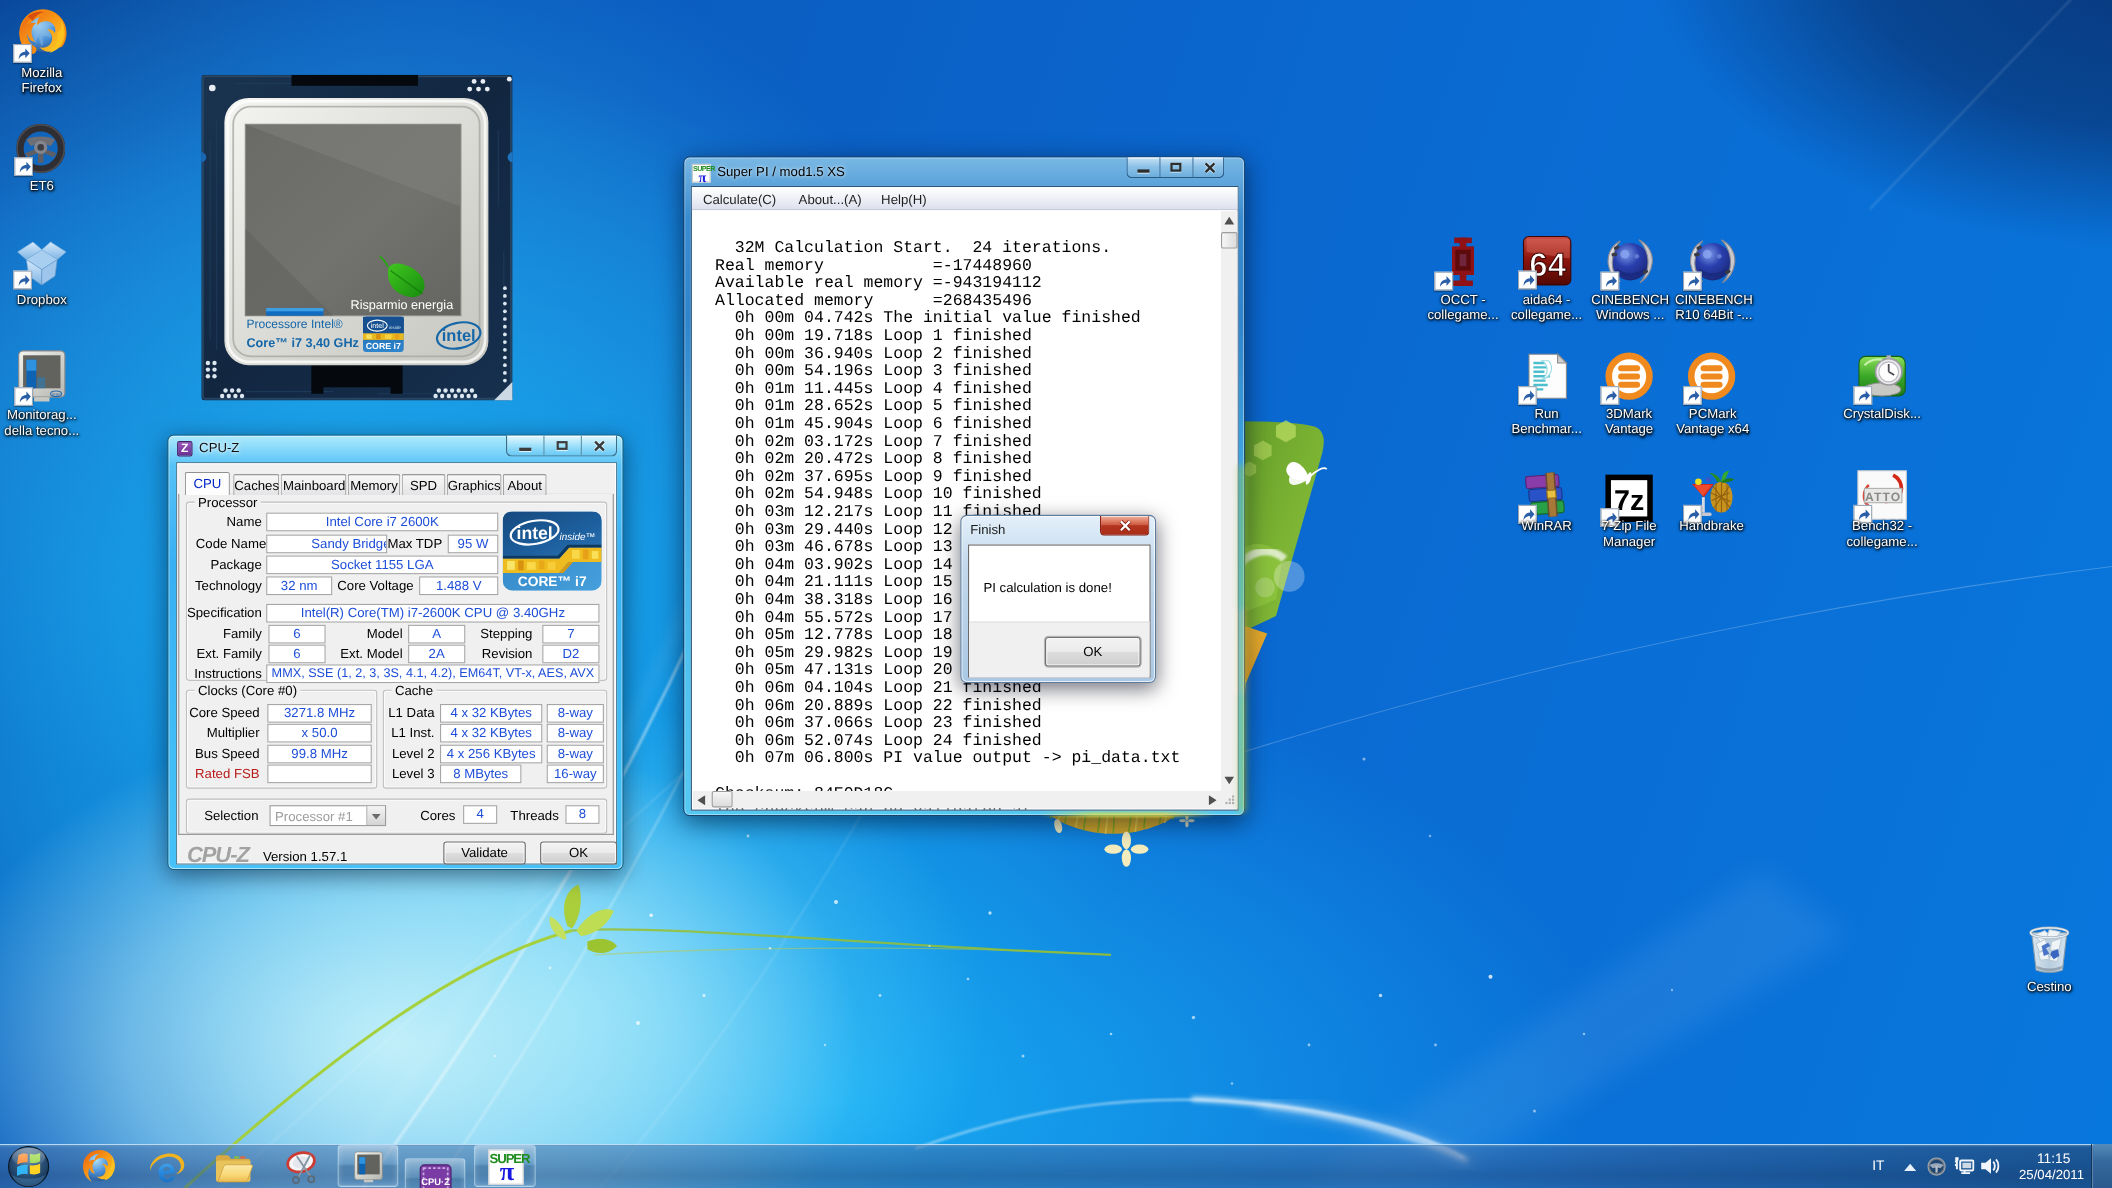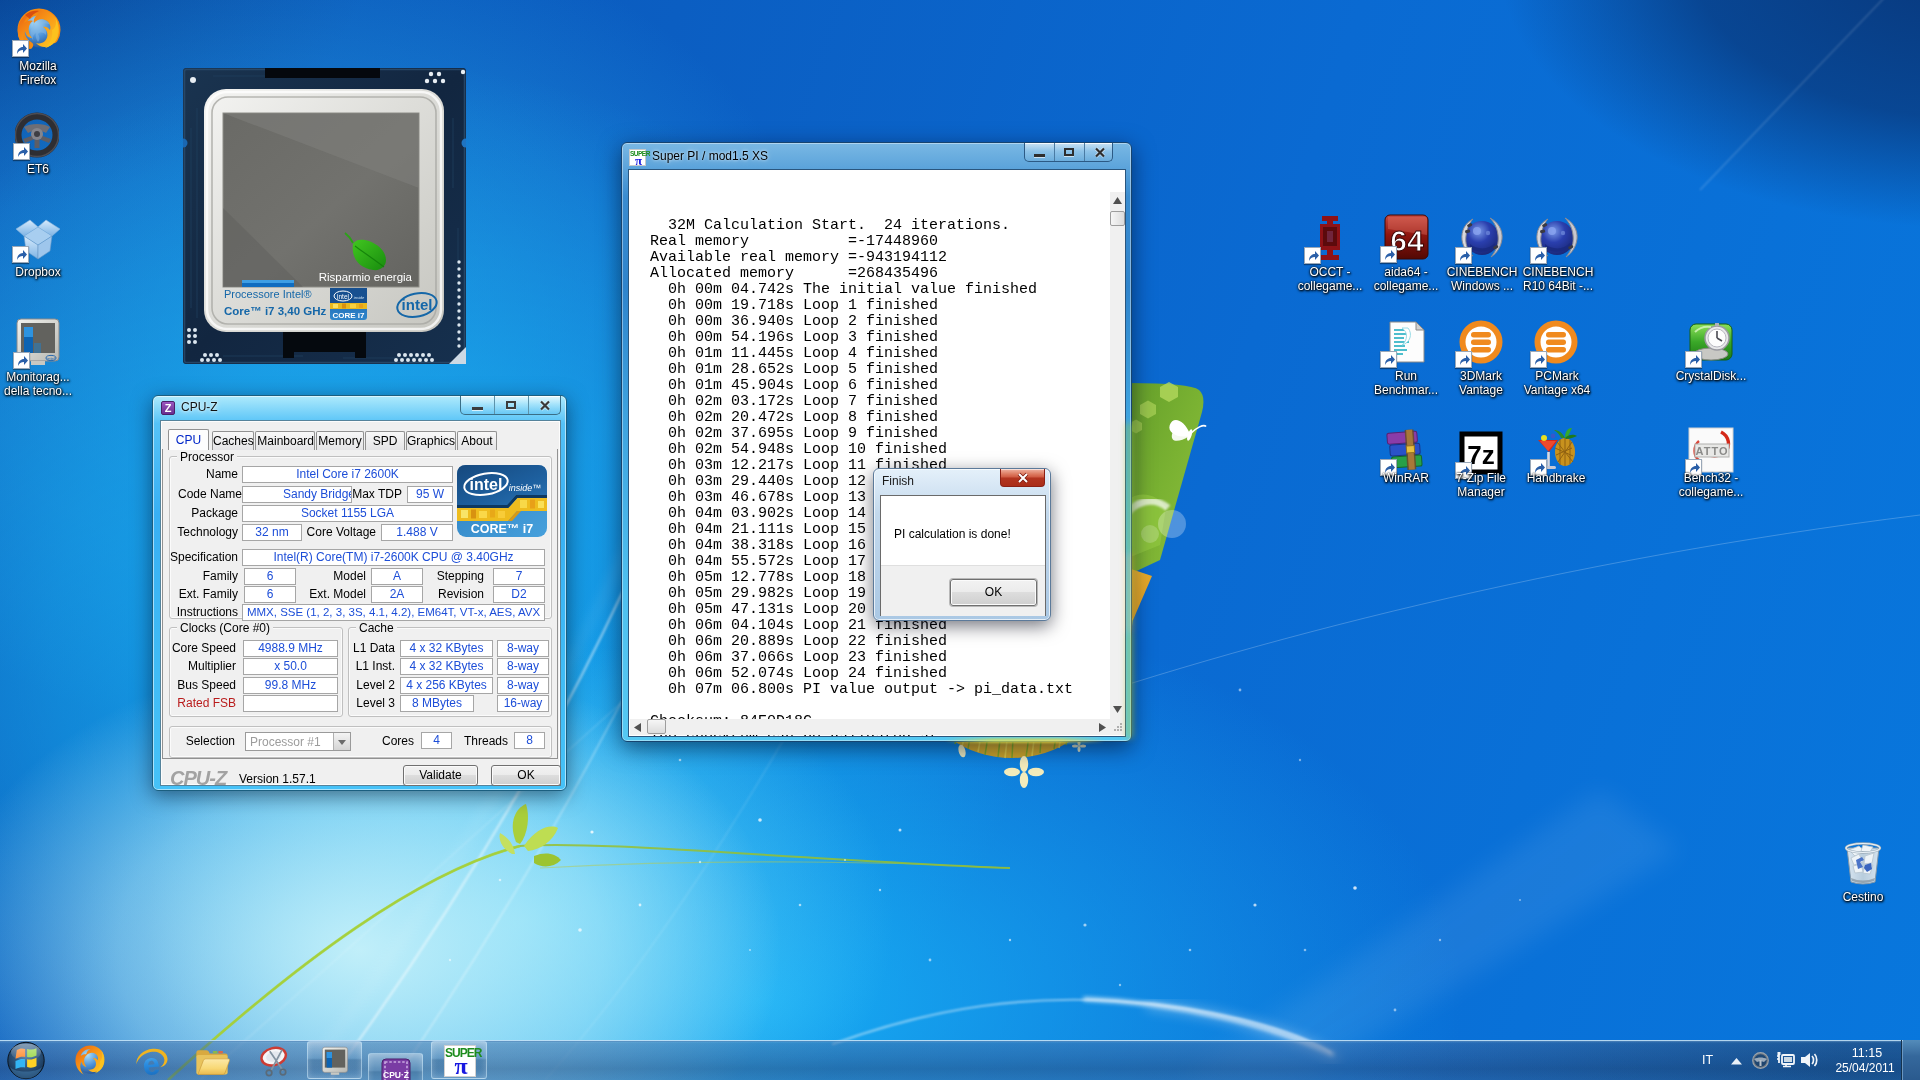"Calculate(C)" div.abs { html: none -> <div> <span>Calculate(C)</span> <span>About...(A)</span> <span>Help(H)</span> </div> }
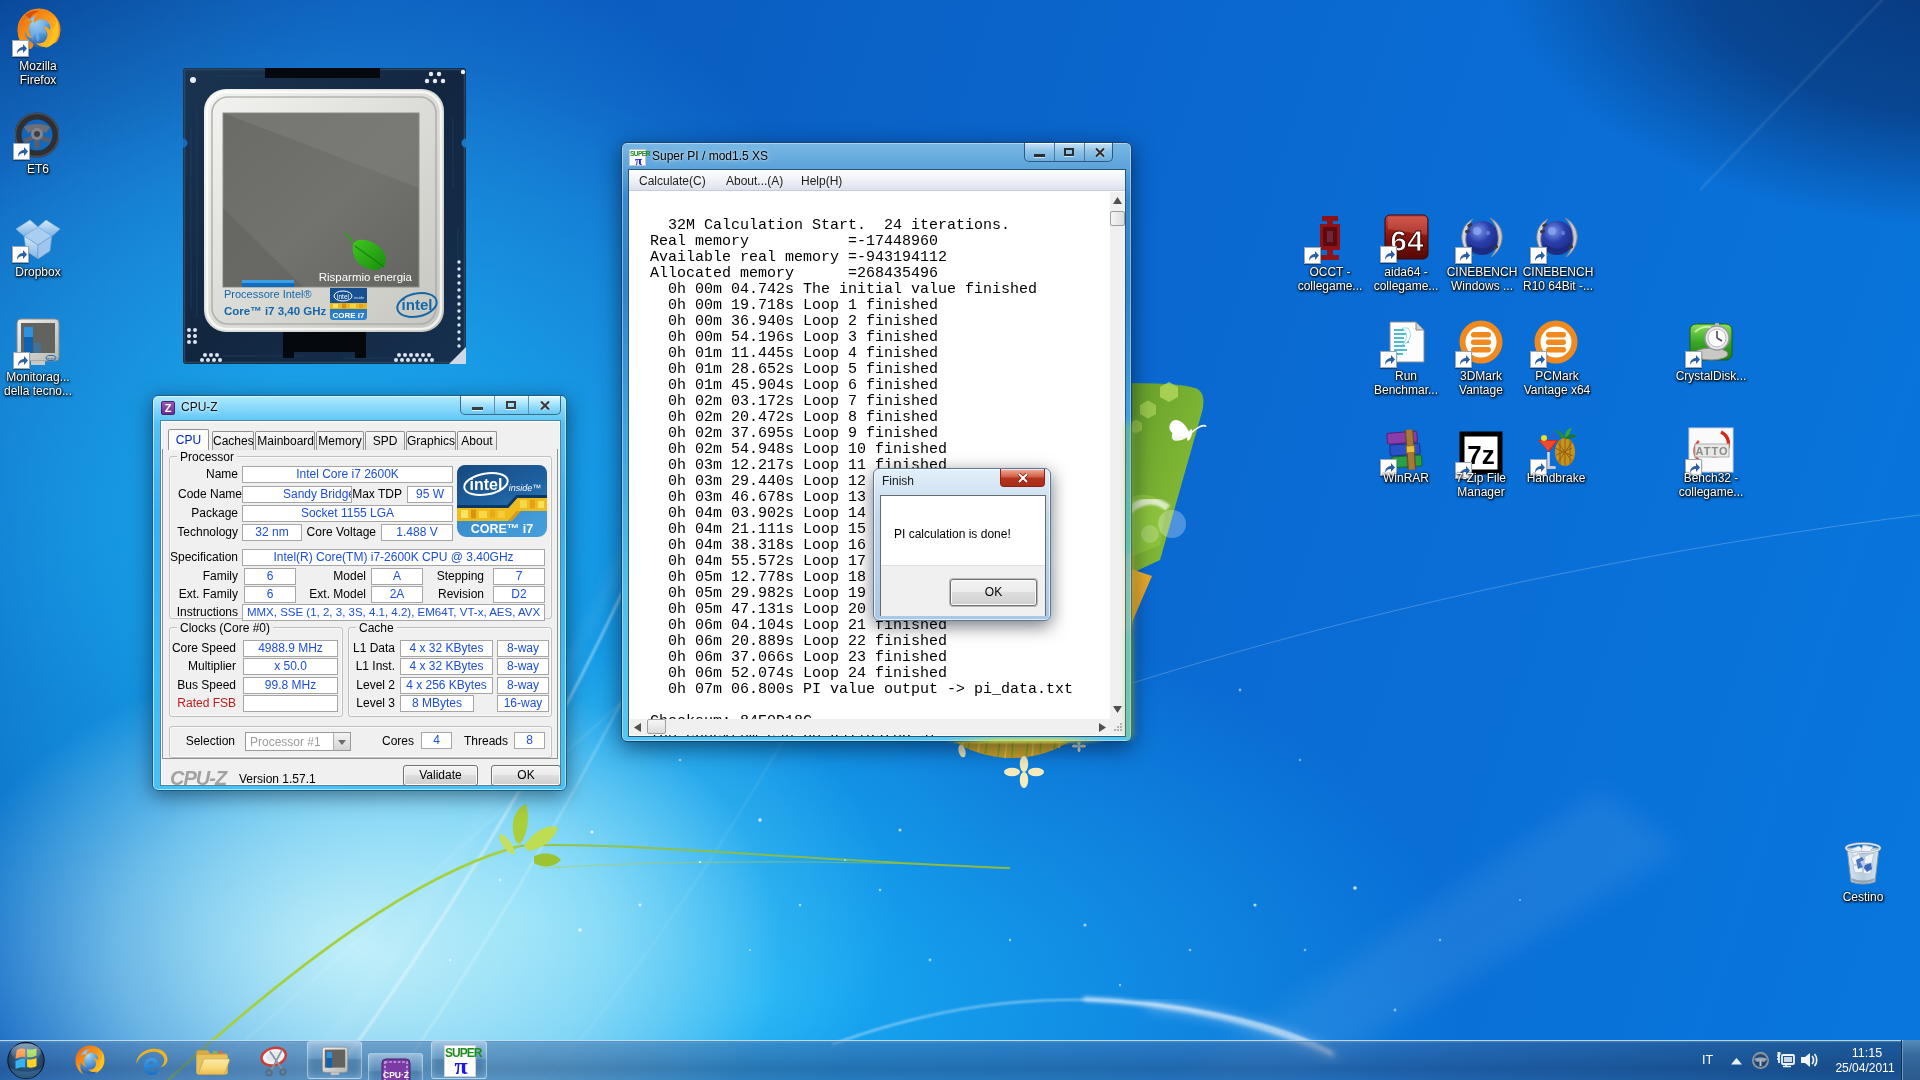"4988.9 MHz" div.fld { text: 4988.9 -> 3271.8 }
